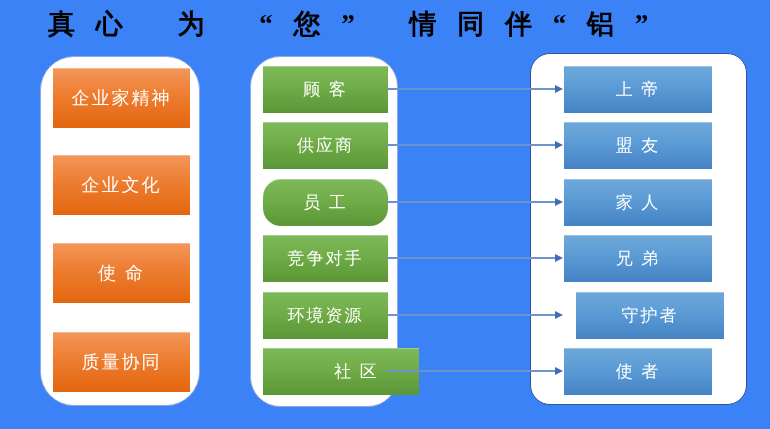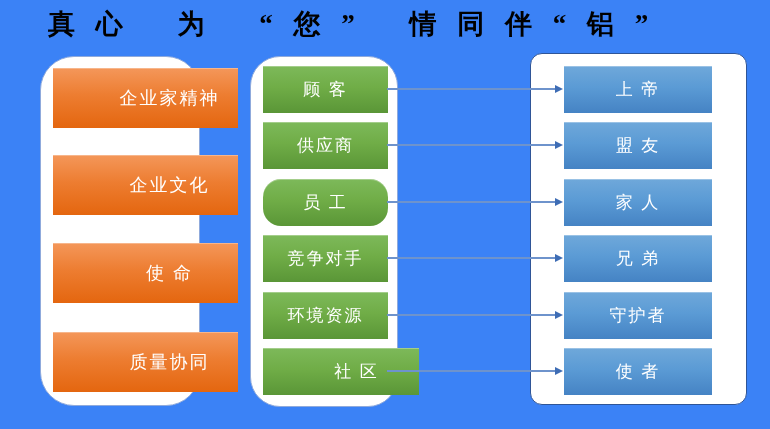"企业家精神" .box-orange { padding-left: 48px -> none }
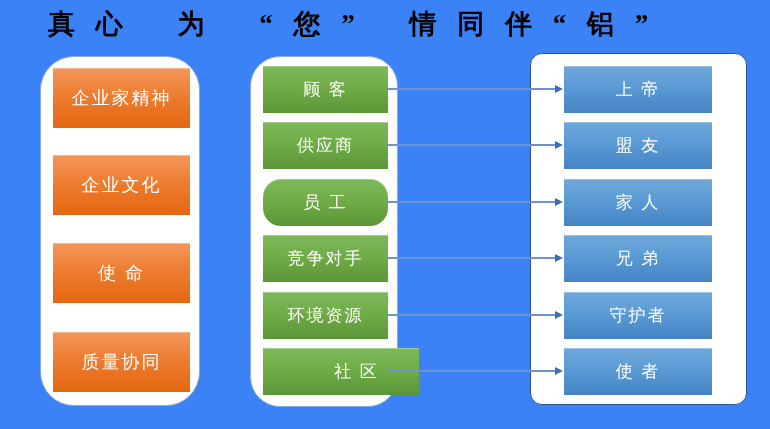"上 帝" .group-right { border-radius: 12px -> 20px }
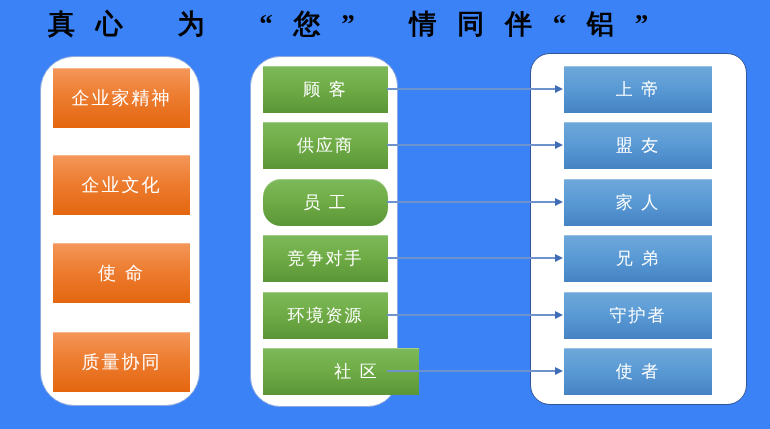"守护者" .r5 { margin-left: none -> 12px }
